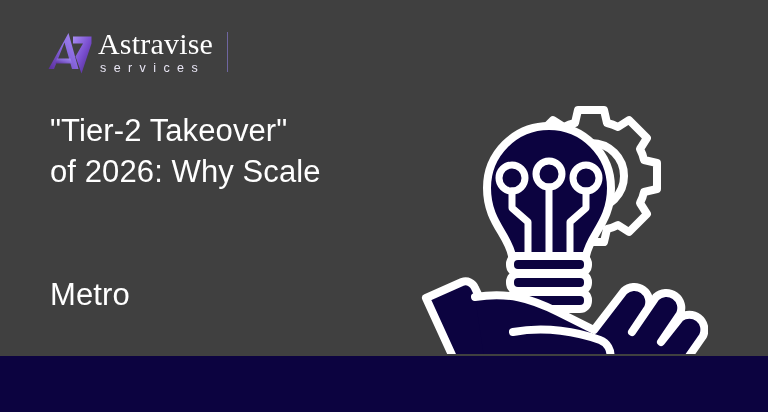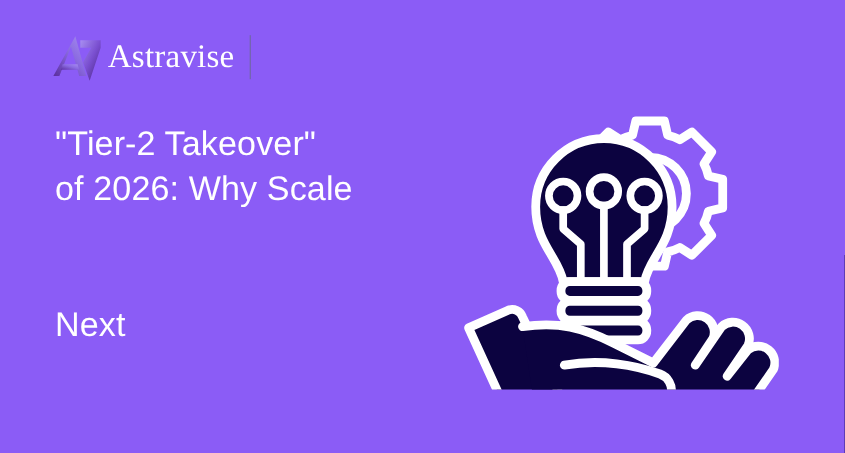"Astravise" .banner { background: #8b5cf6 -> #404040; height: 412px -> 356px }
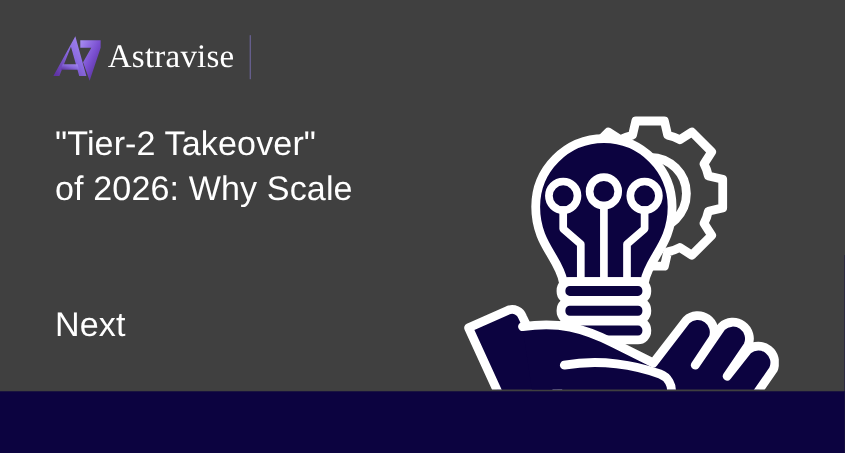"services" div.brand-sub { html: none -> <div>services</div> }
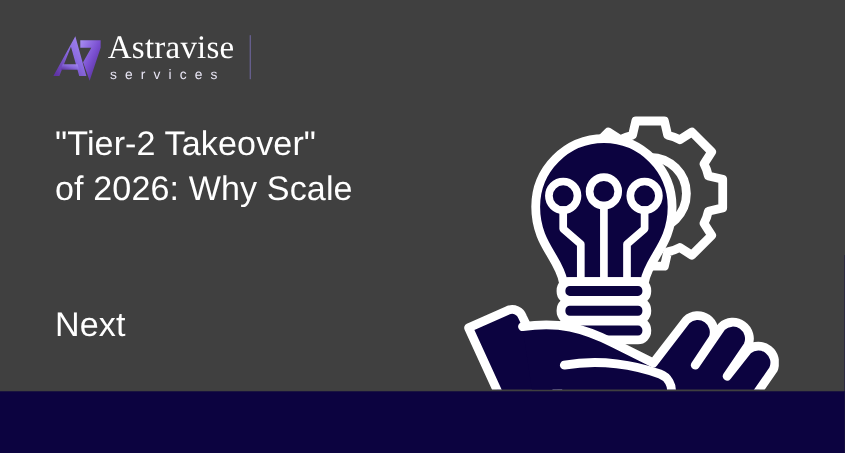"Next" span { text: Next -> Metro }
